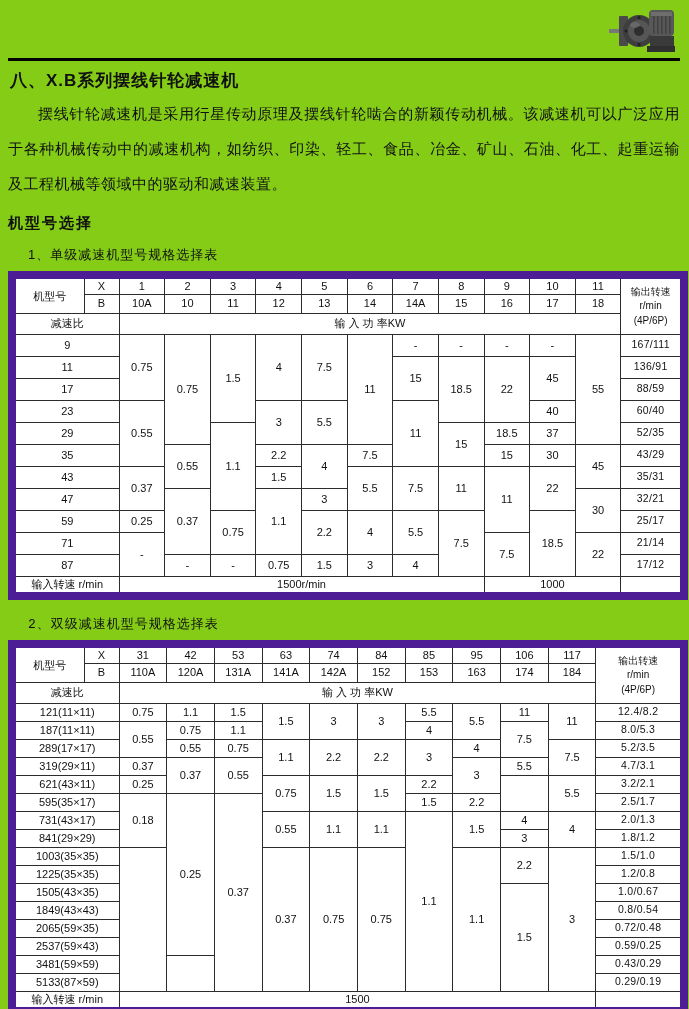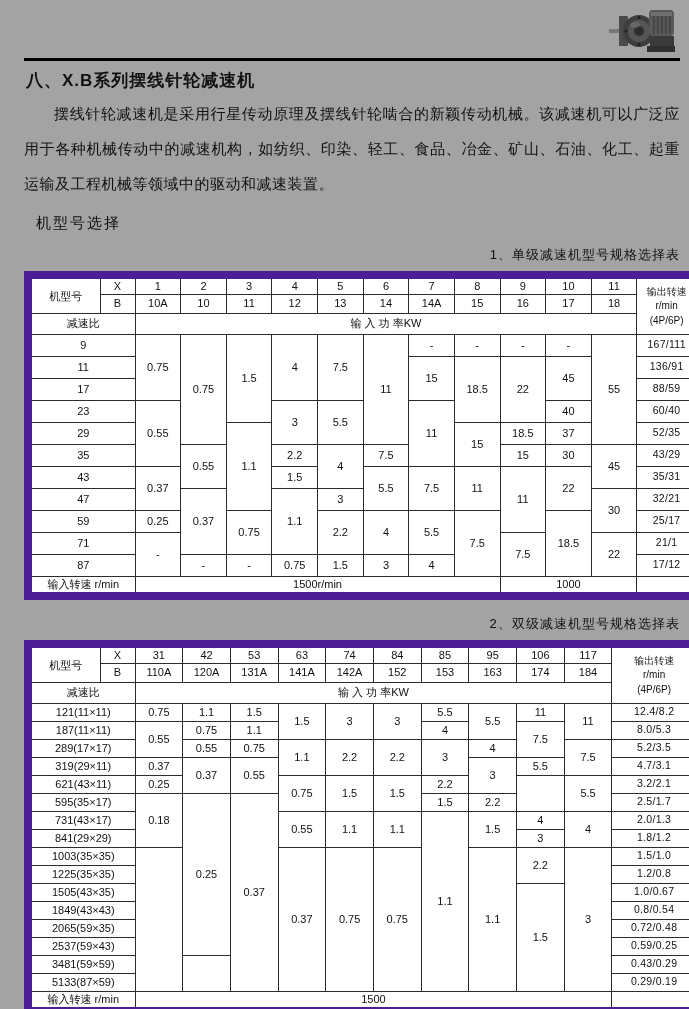"八、X.B系列摆线针轮减速机" .page { background: #a3a3a3 -> #84cc16; padding: 0 9px 0 24px -> 0 9px 0 8px }
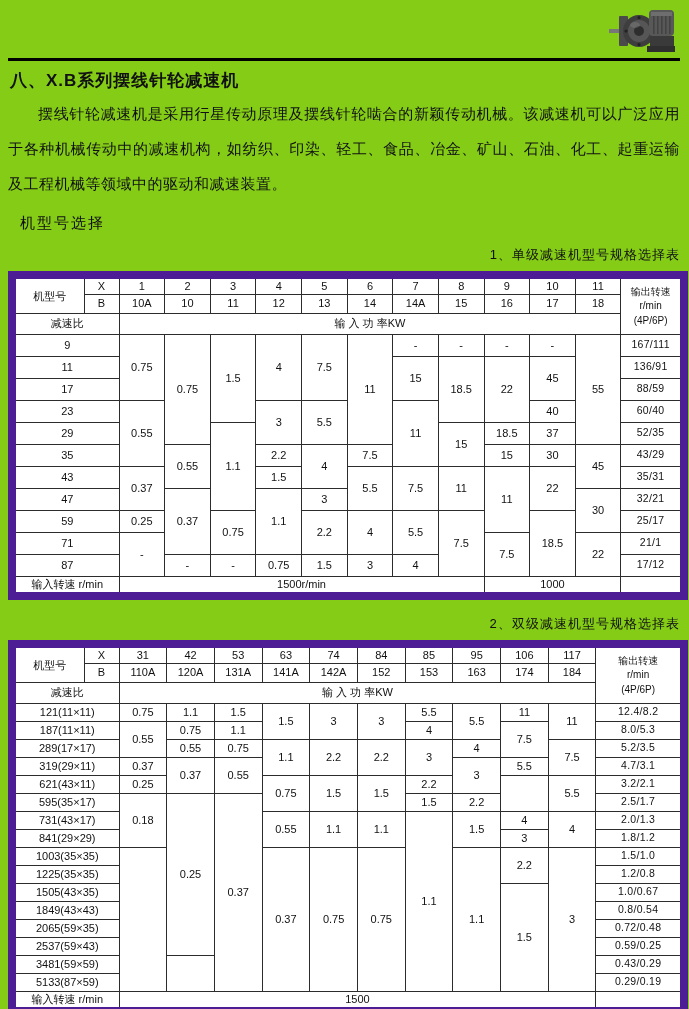"机型号选择" .sec { font-weight: normal -> bold; margin: 13px 0 0 12px -> 13px 0 0 0 }
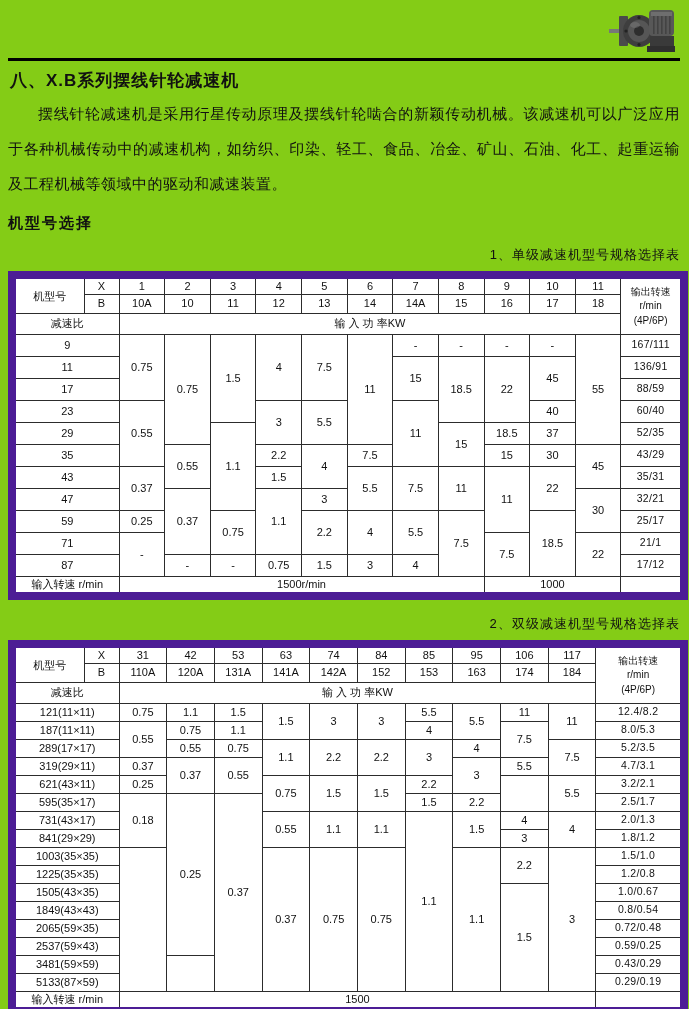"1、单级减速机型号规格选择表" .cap { text-align: right -> none }
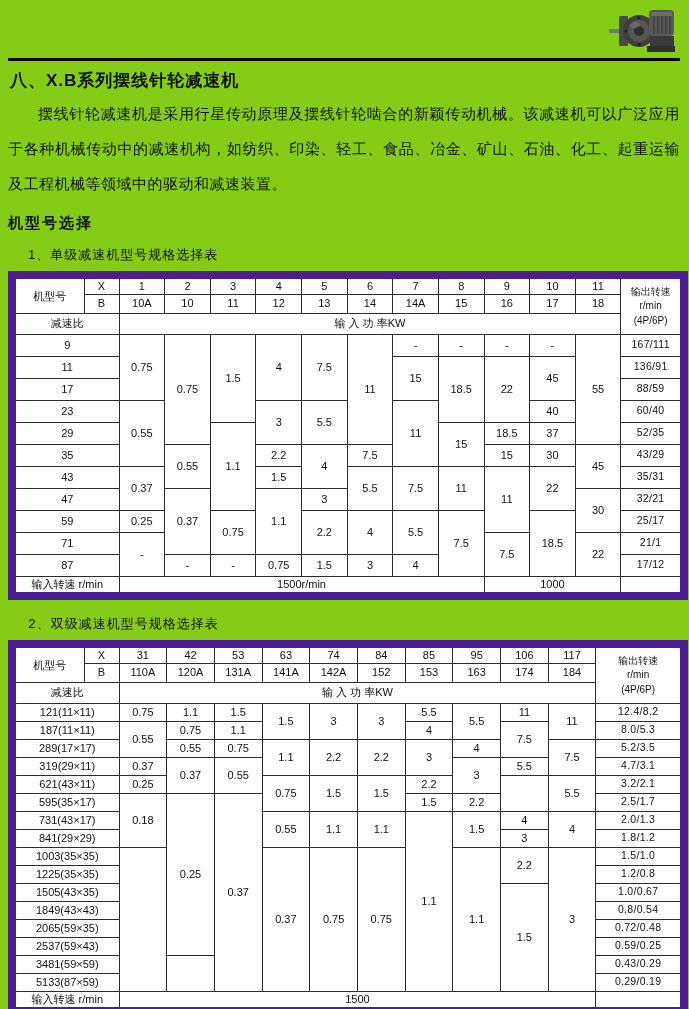"21/1" td.outv { text: 21/1 -> 21/14 }
